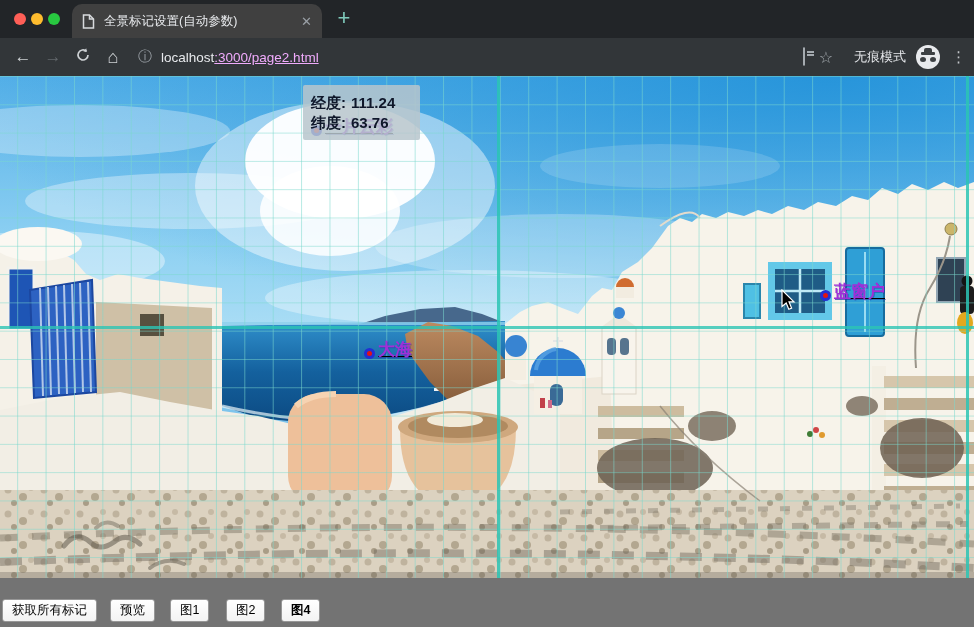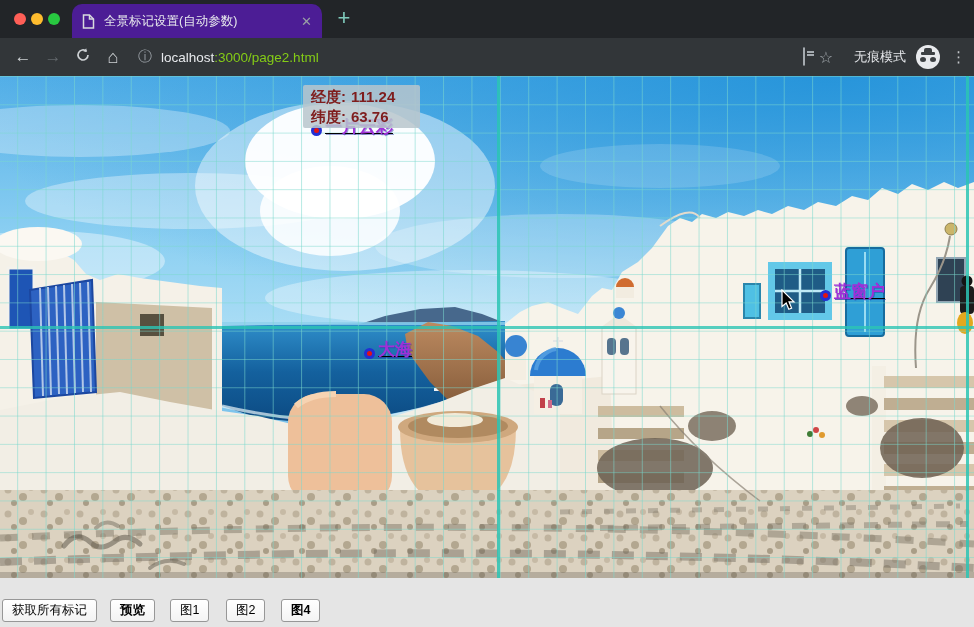"全景标记设置(自动参数)" .tab { background: #4c1d95 -> #404040 }
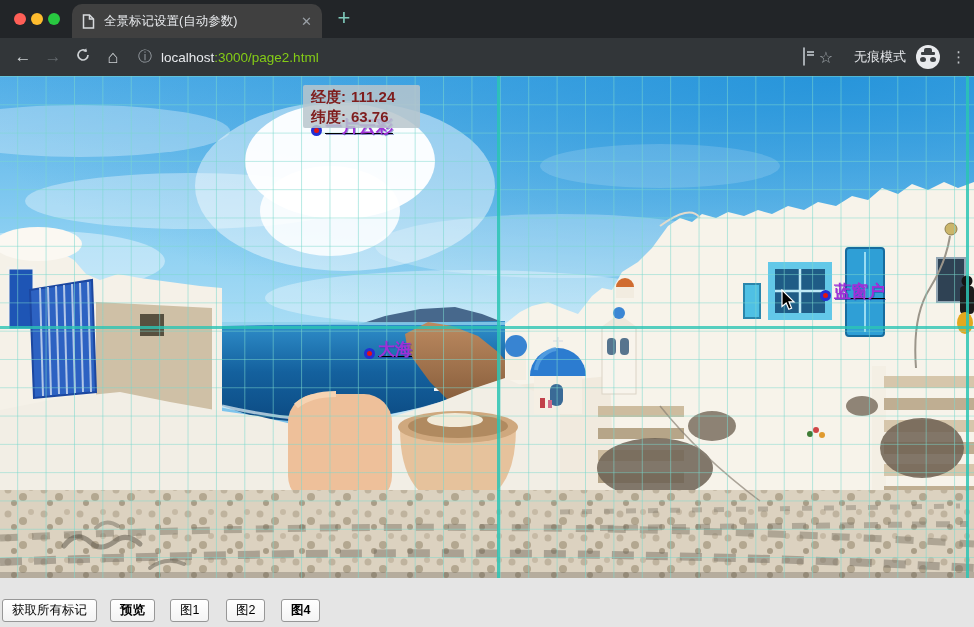":3000/page2.html" .url .rest { color: #84cc16 -> #f0abfc; text-decoration: none -> underline }
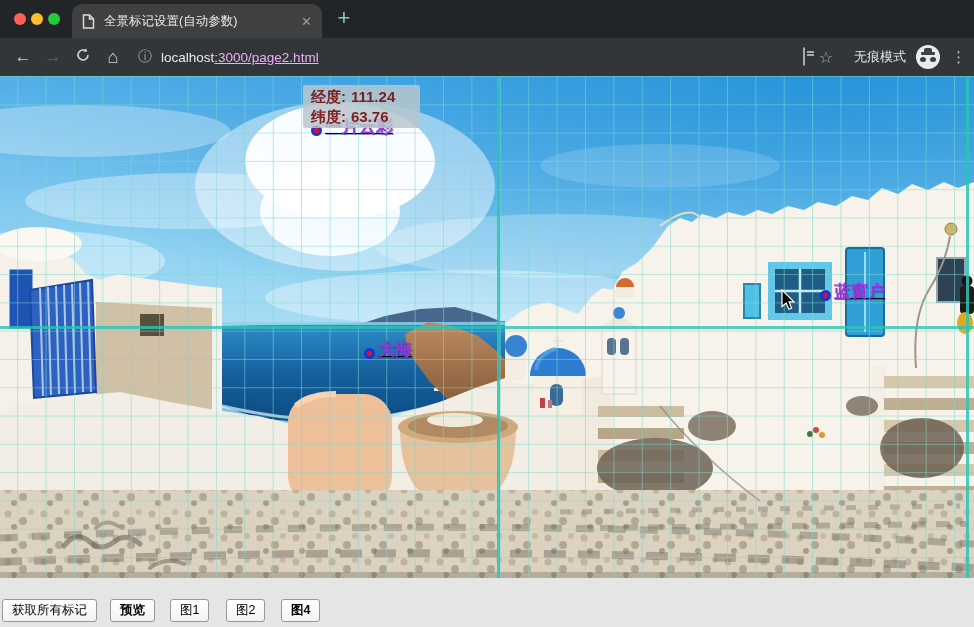"经度:" .tooltip { color: #7f1d1d -> #0f172a; padding: 2px 8px -> 8px 8px }
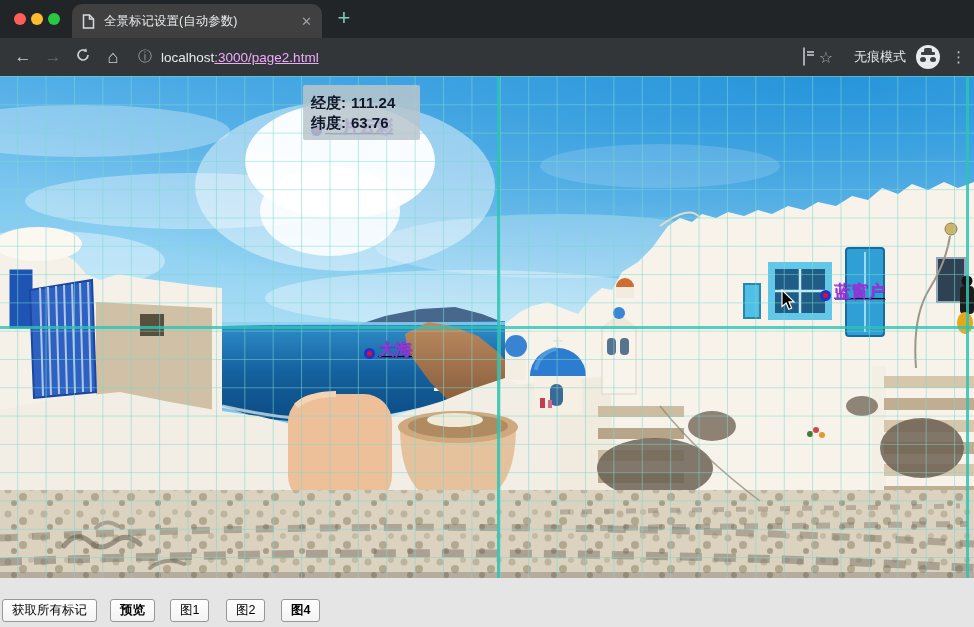"获取所有标记" .footer { background: #e5e5e5 -> #737373 }
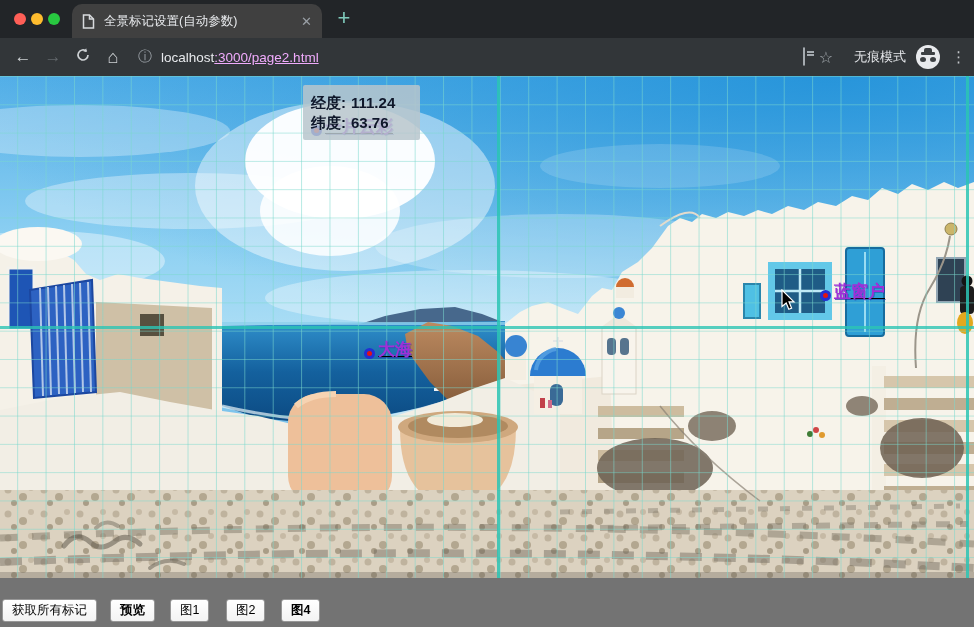"预览" .btn.b2 { font-weight: bold -> none }
